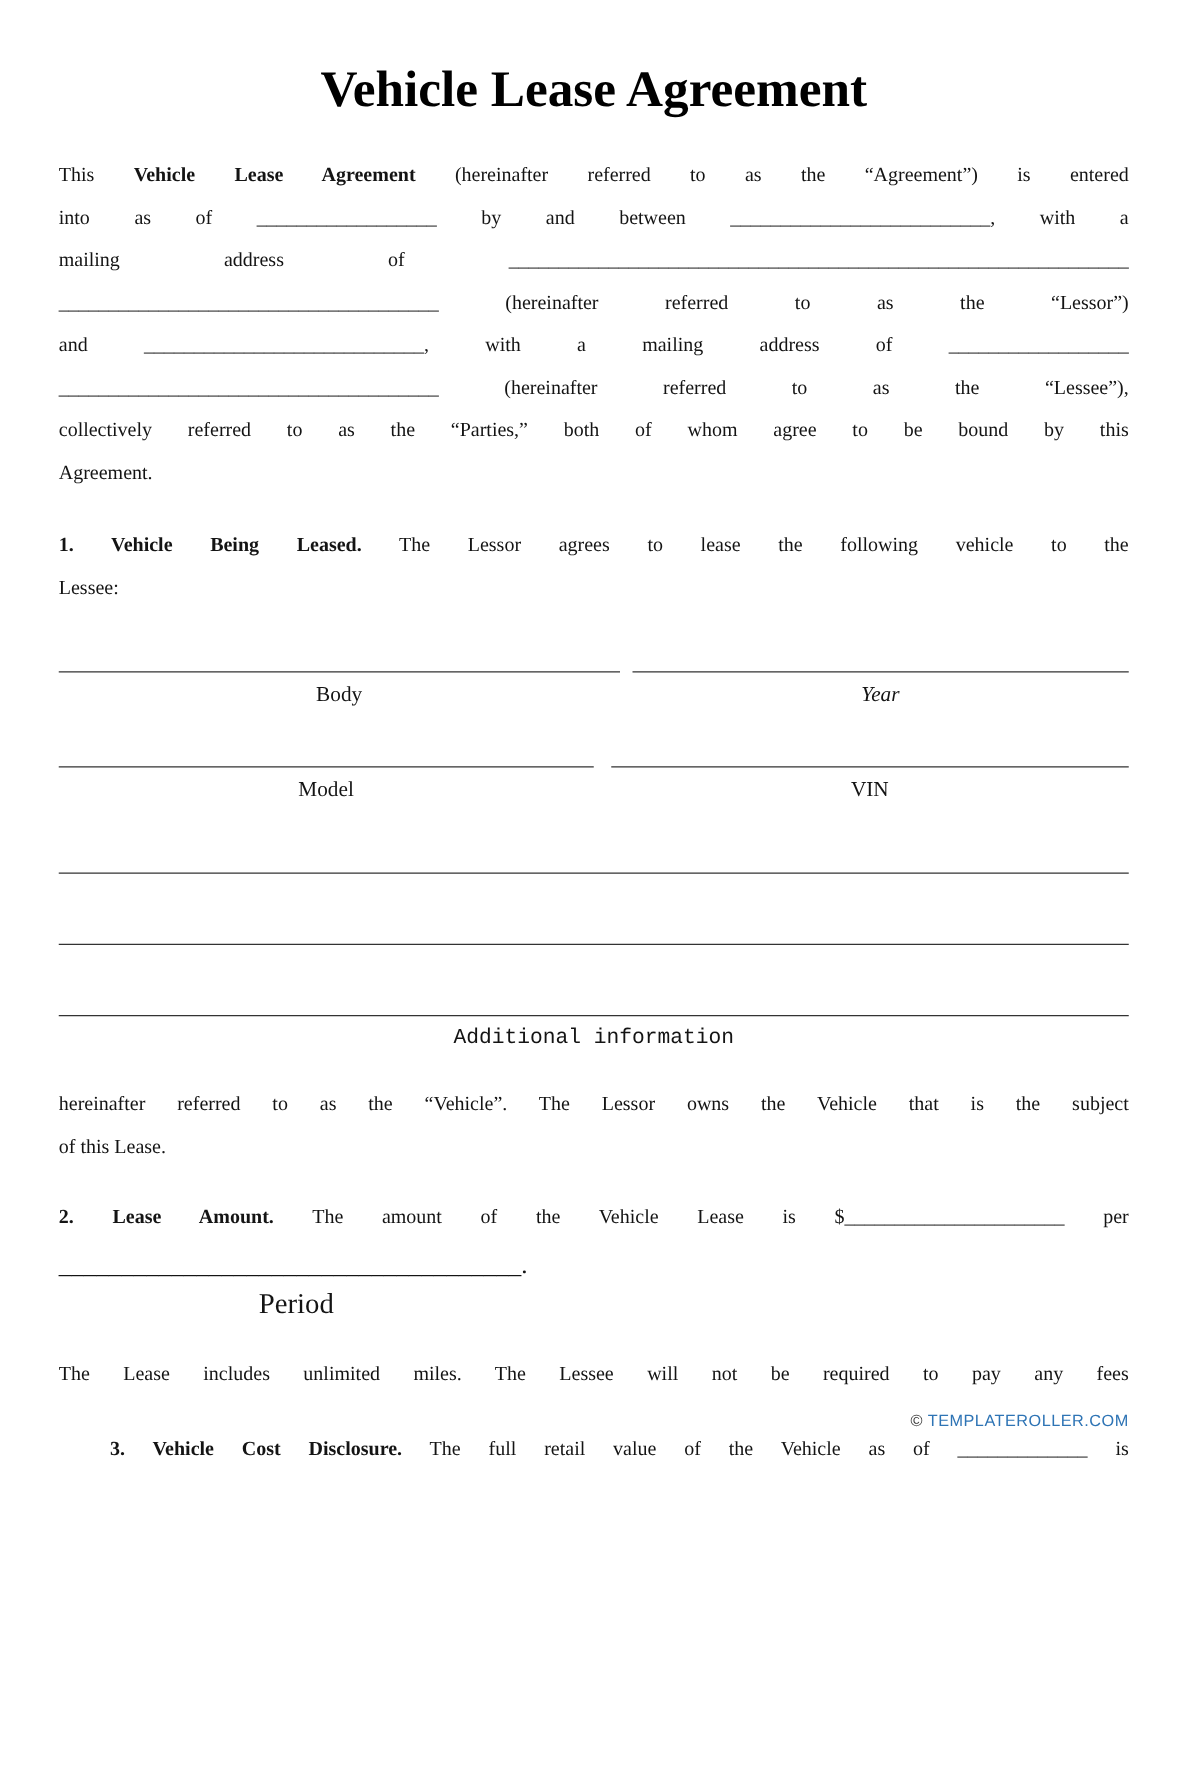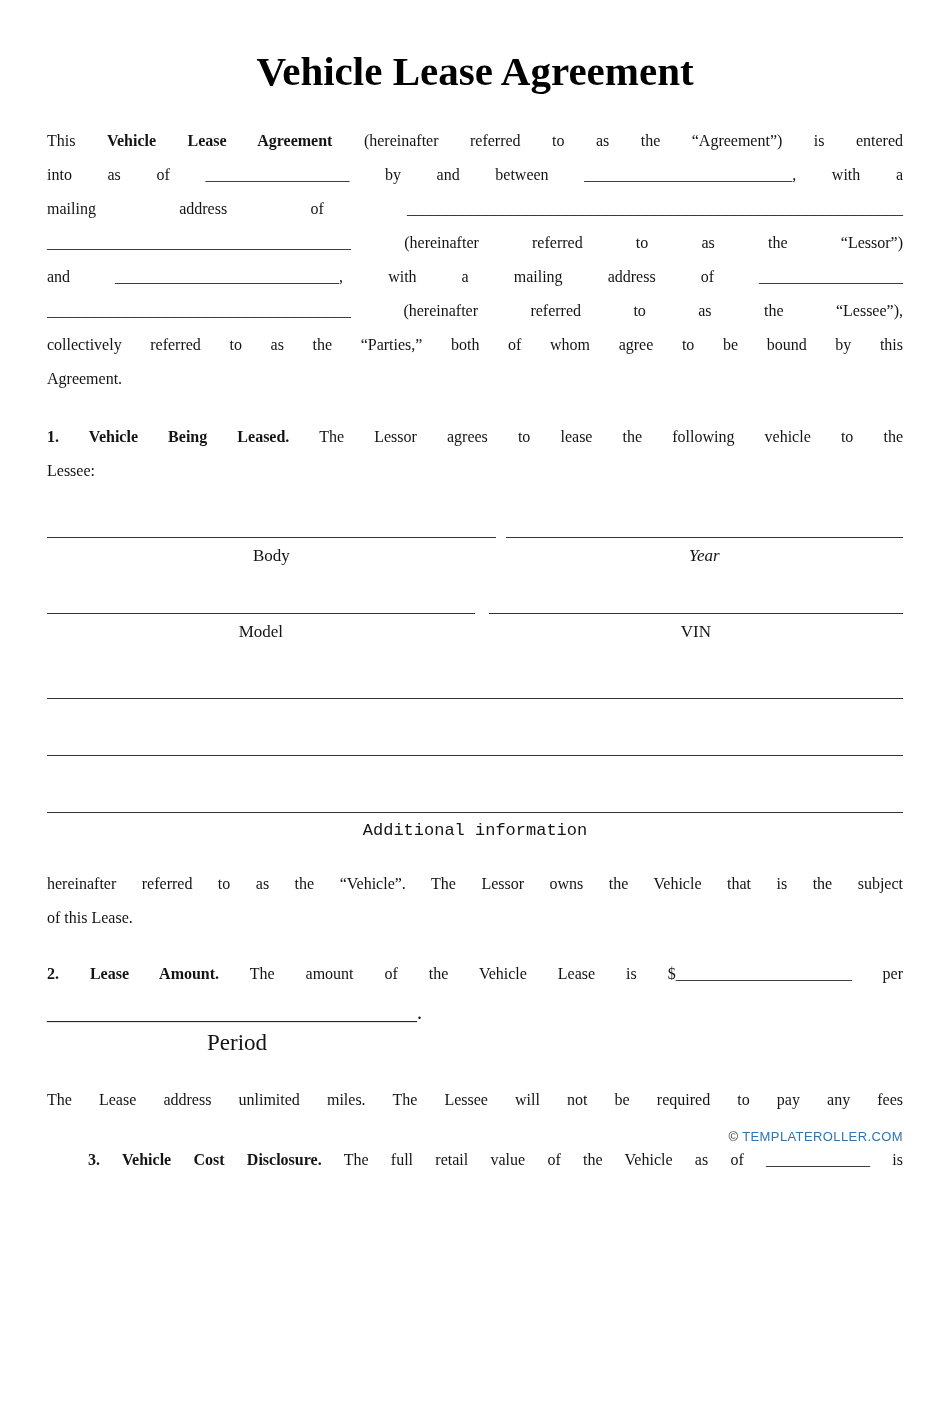"The Lease address unlimited miles." span { text: address -> includes }
